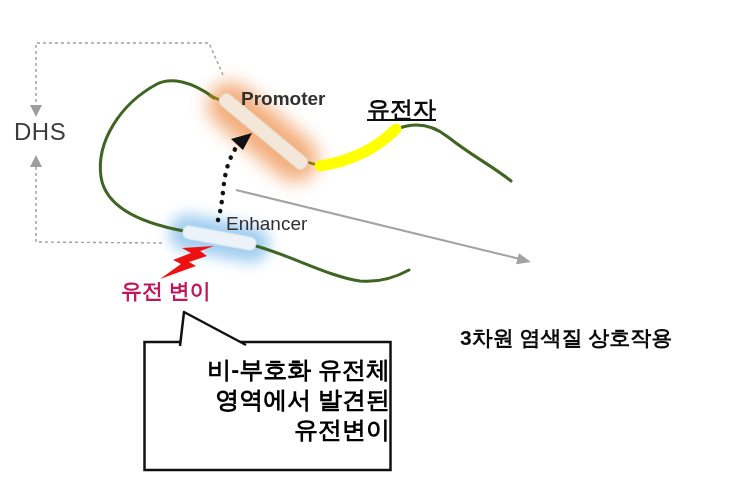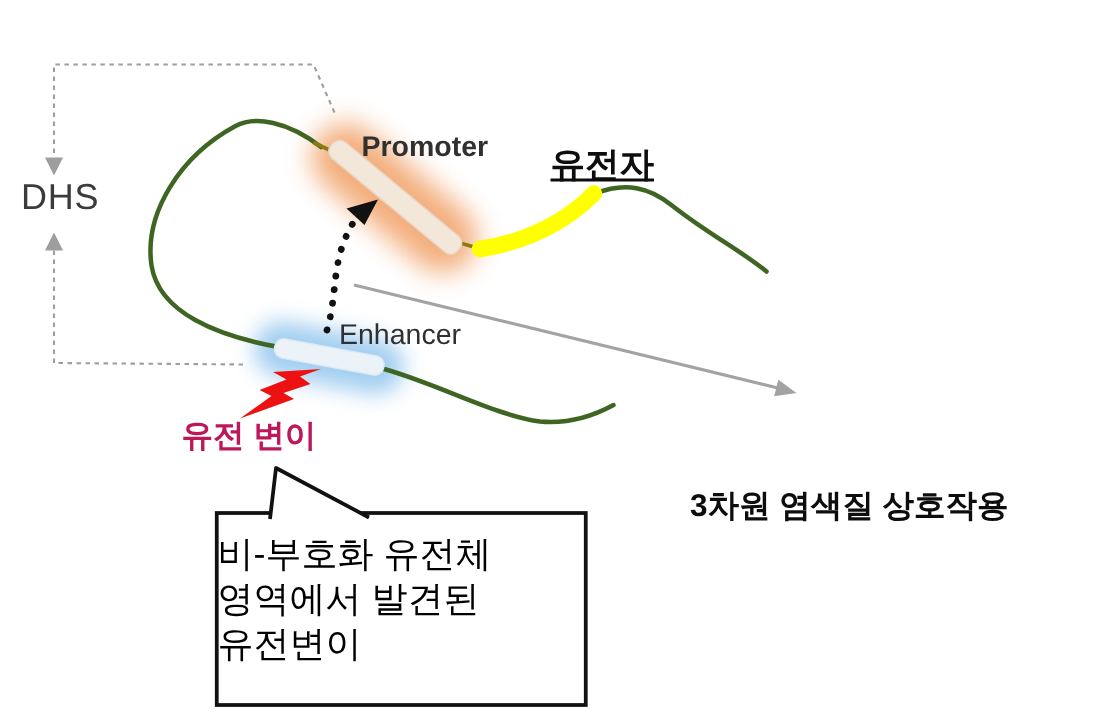"비-부호화 유전체" .callout-text { font-weight: 400 -> 700; text-align: left -> right }
